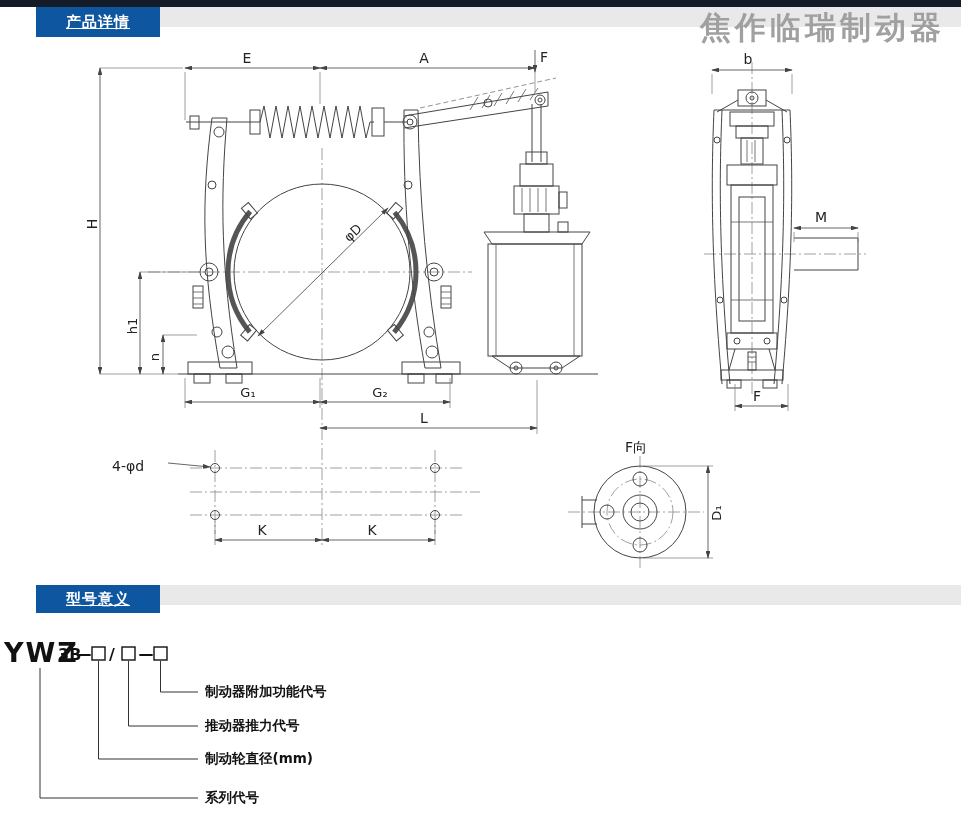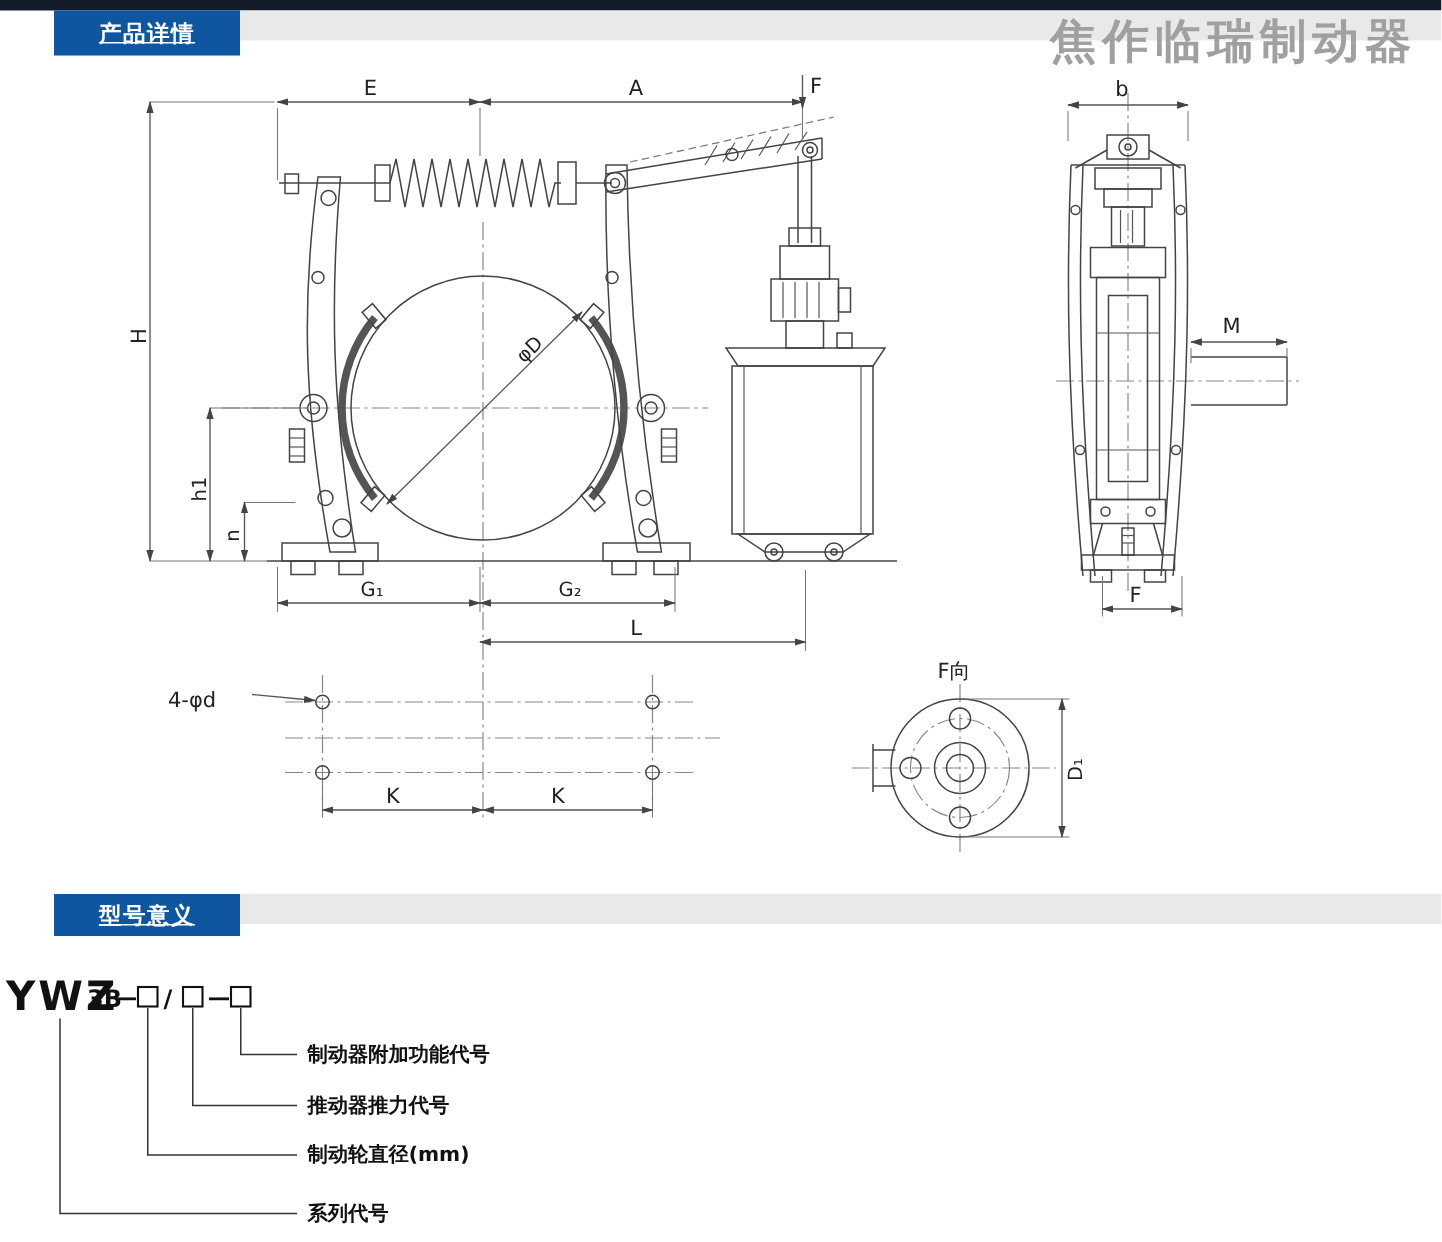"型号意义" .hdr2 { margin-top: 23px -> 12px }
